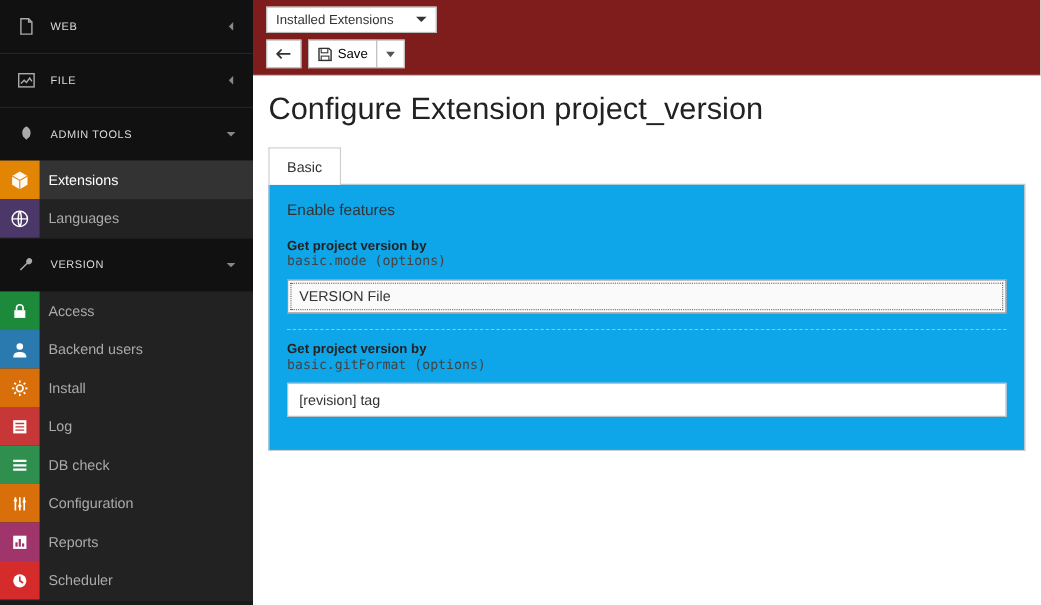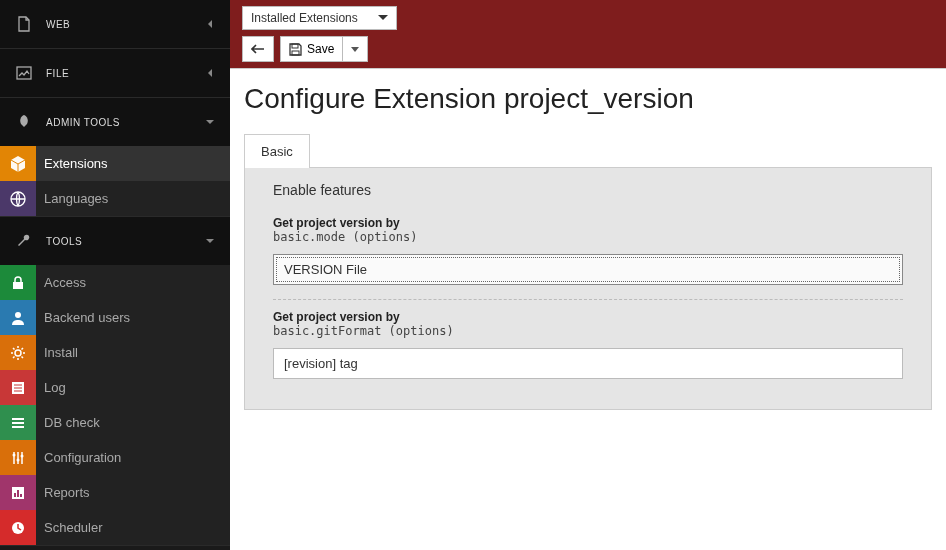"Enable features" .panel { background: #e5e5e5 -> #0ea5e9; padding: 14px 28px -> 14px 16px }
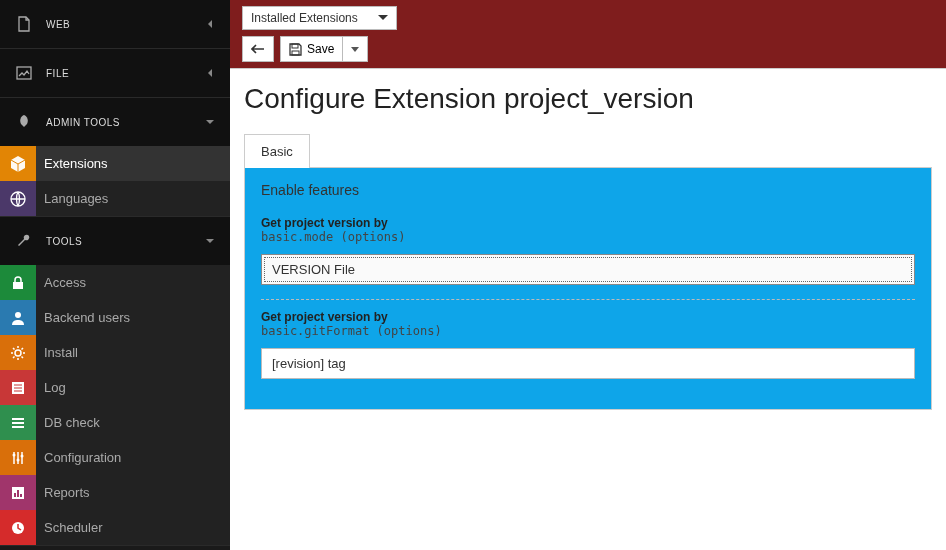"TOOLS" span.label { text: TOOLS -> VERSION }
